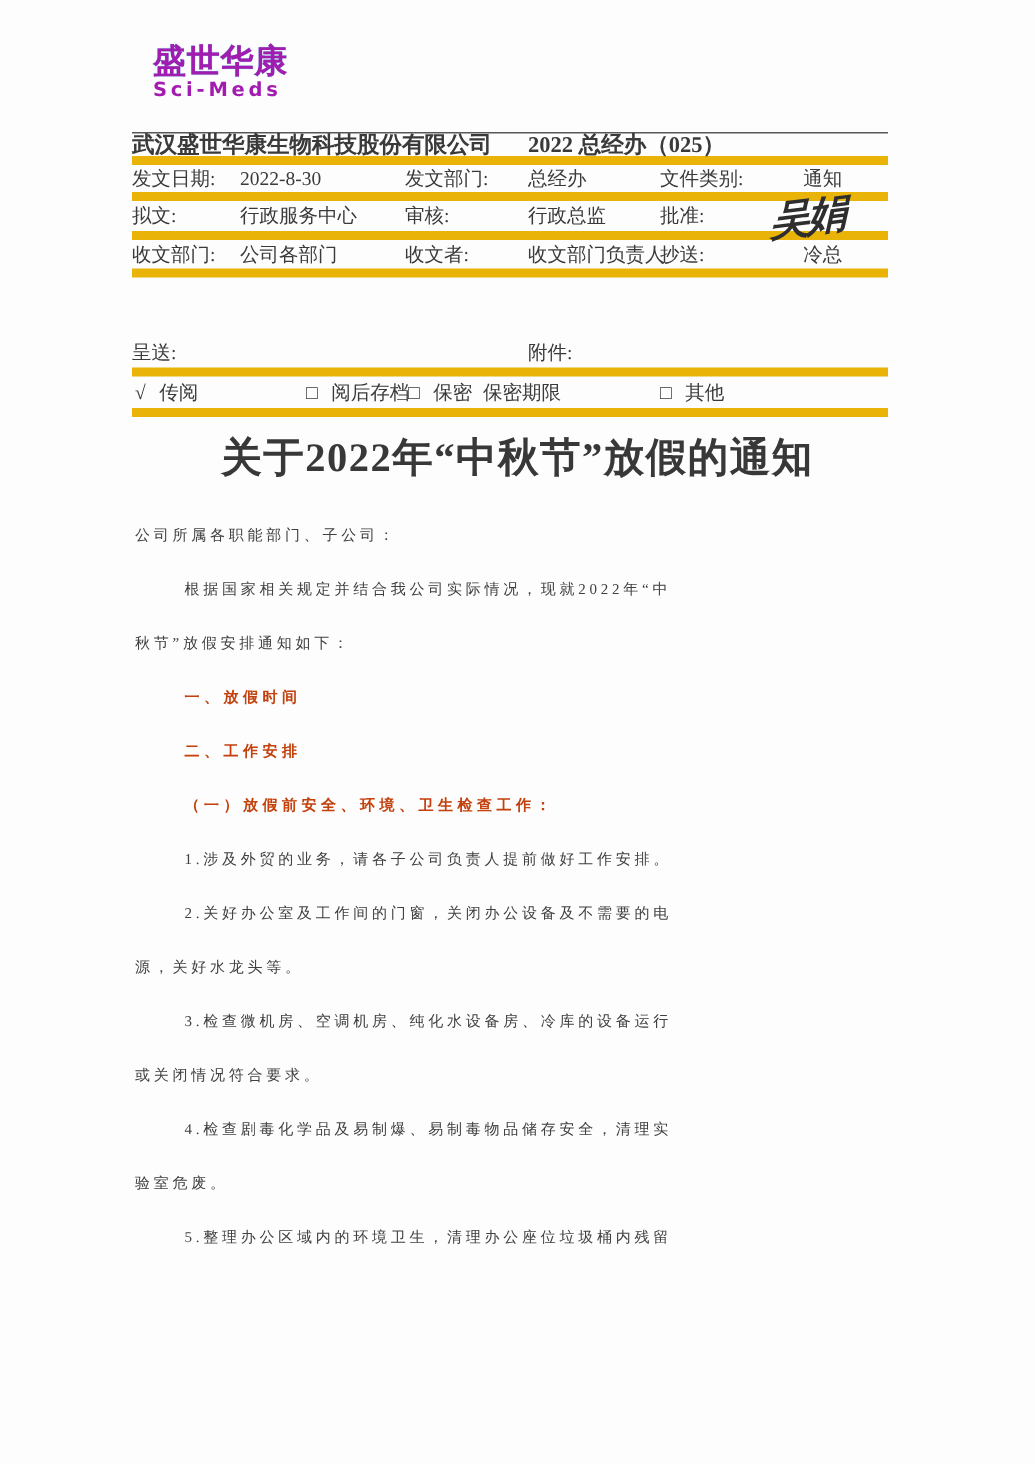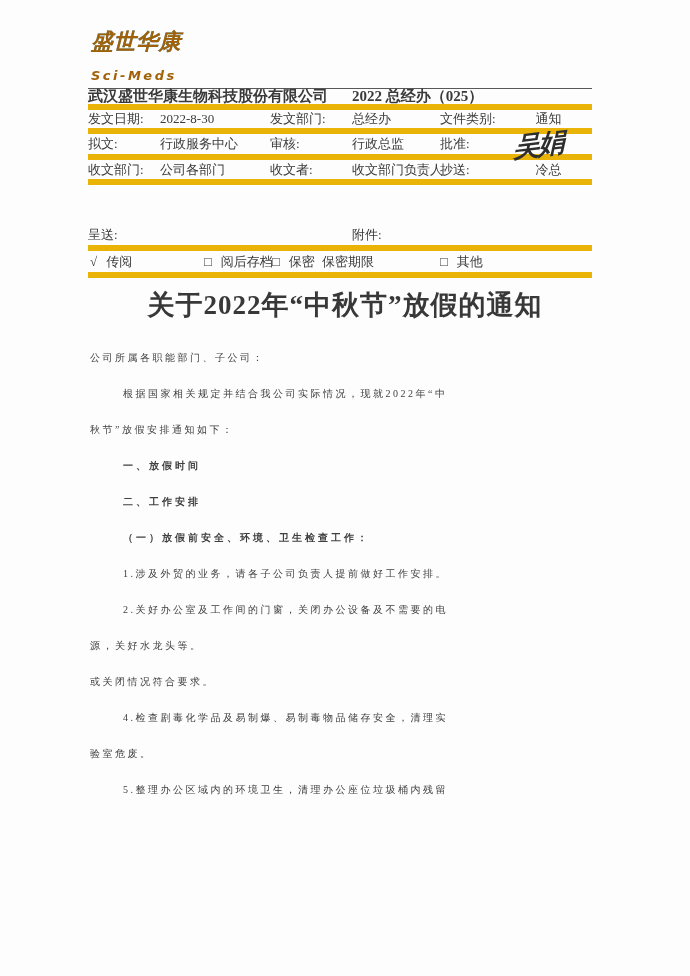"盛世华康" .logo { color: #a16207 -> #a21caf; font-style: italic -> none; left: 91px -> 102px }
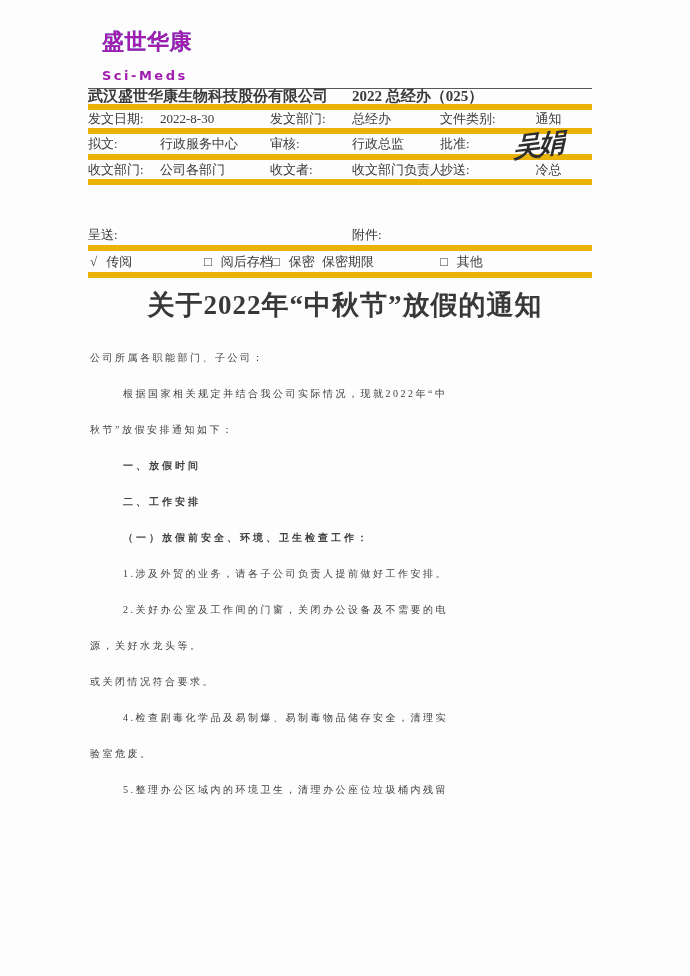"Sci-Meds" .logo-en { margin-top: 16px -> 1px }
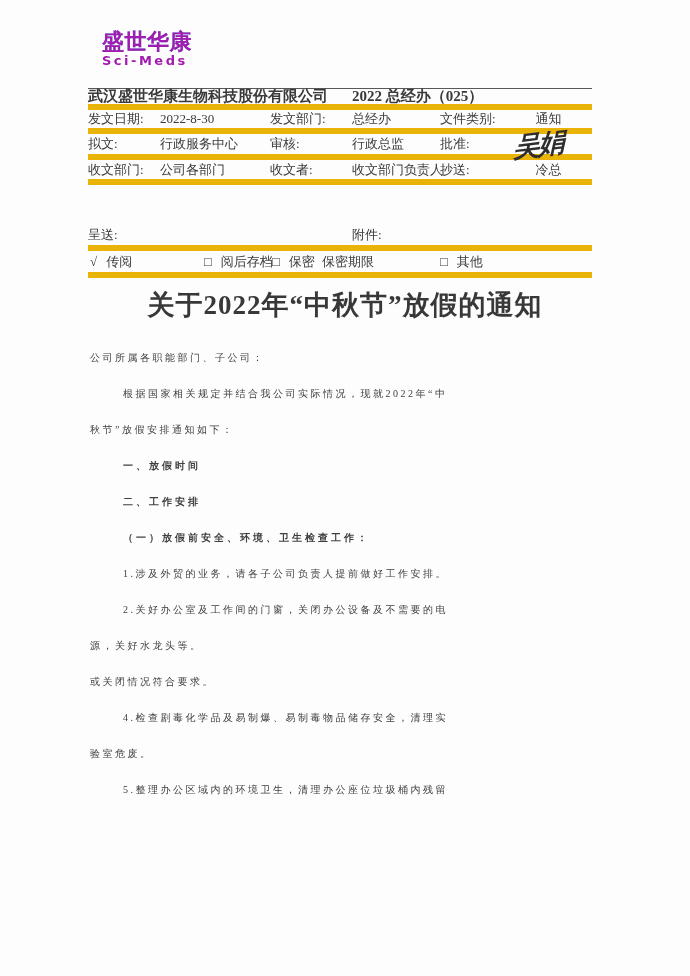"一、放假时间" .bold { color: #404040 -> #c2410c }
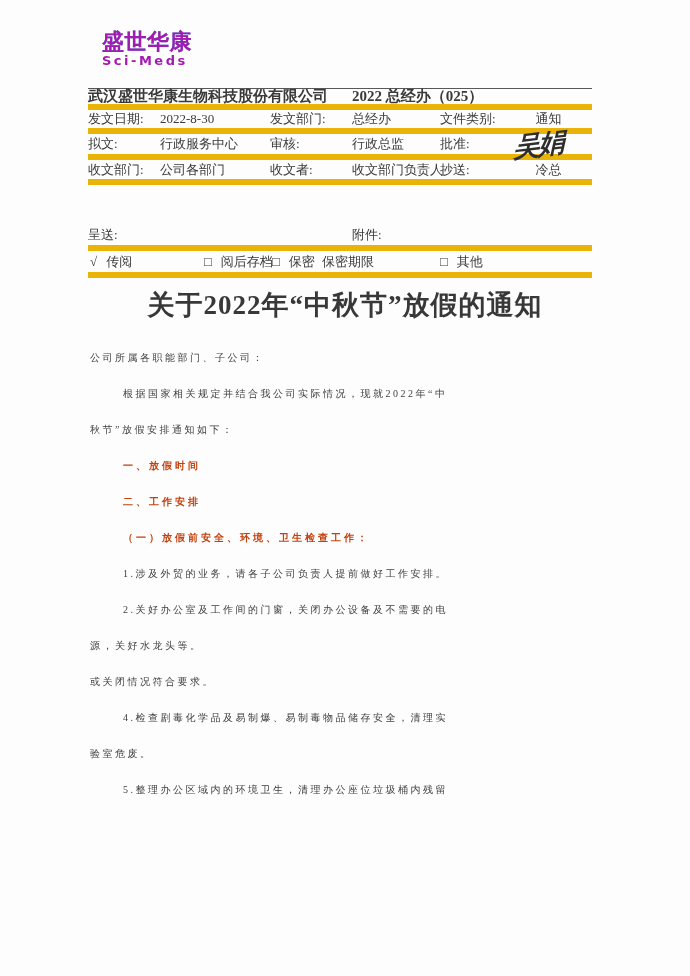"3.检查微机房、空调机房、纯化水设备房、冷库的设备运行" div.line { html: none -> <div>3.检查微机房、空调机房、纯化水设备房、冷库的设备运行</div> }
